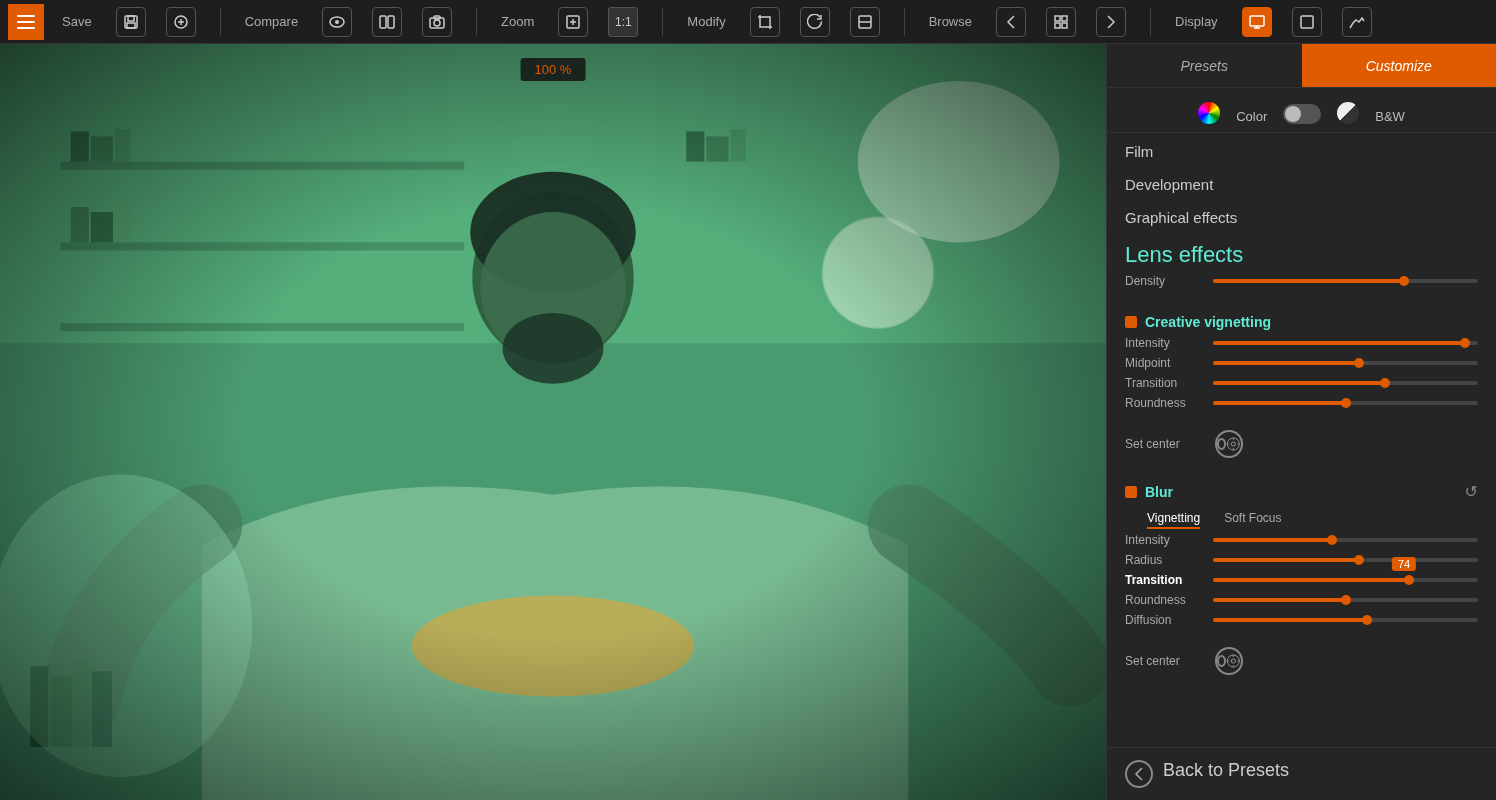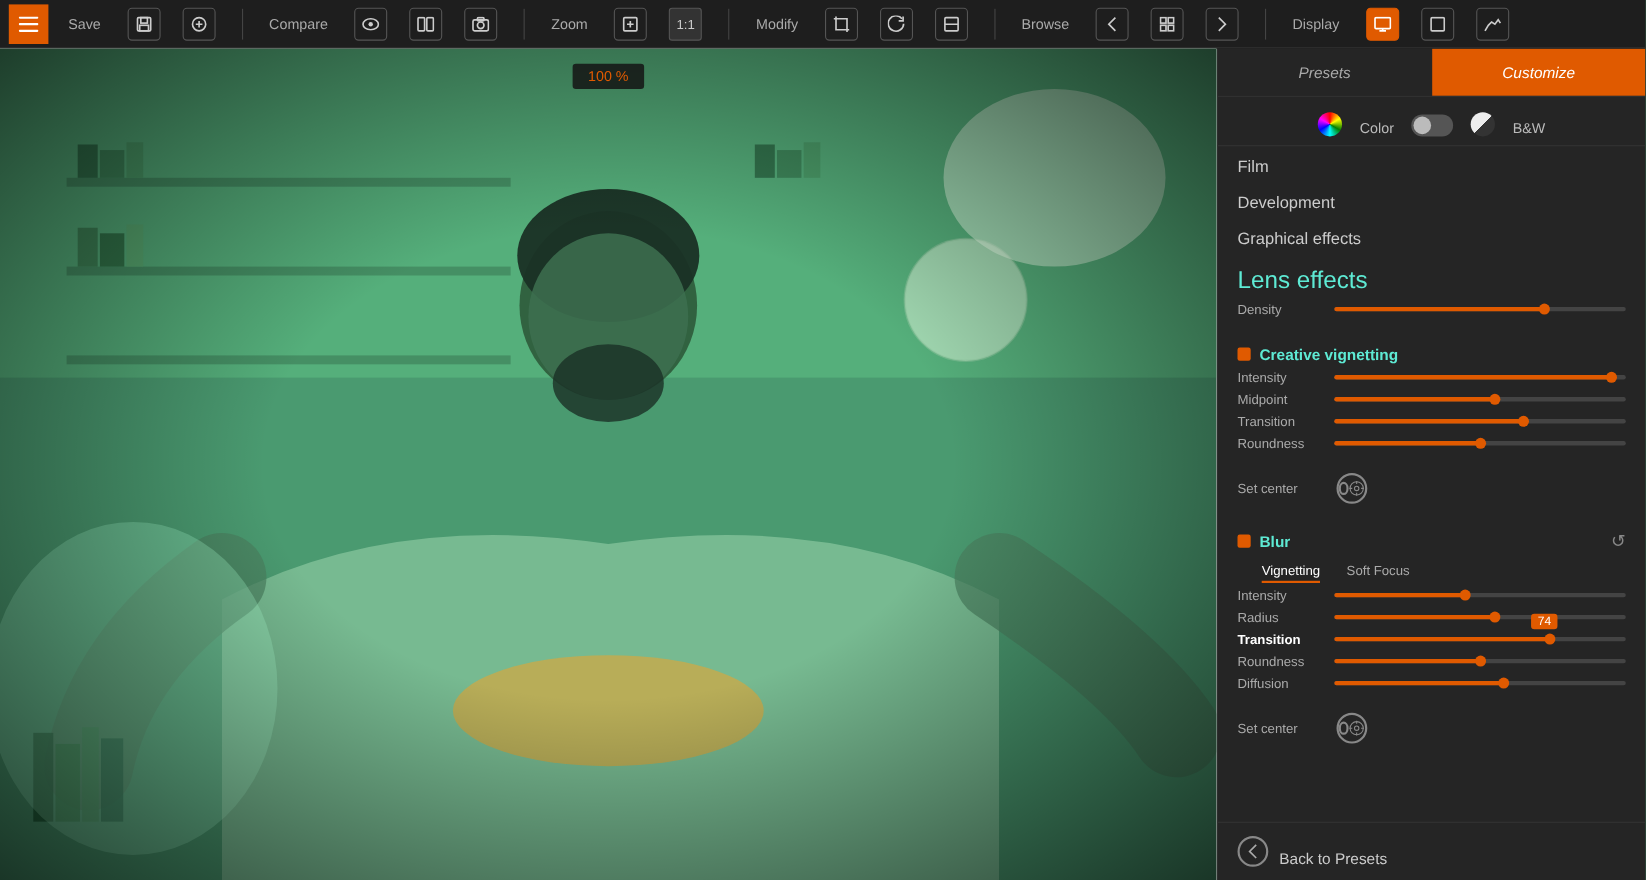"Back to Presets" .back-to-presets { align-items: flex-end -> flex-start; font-size: 14px -> 18px }
